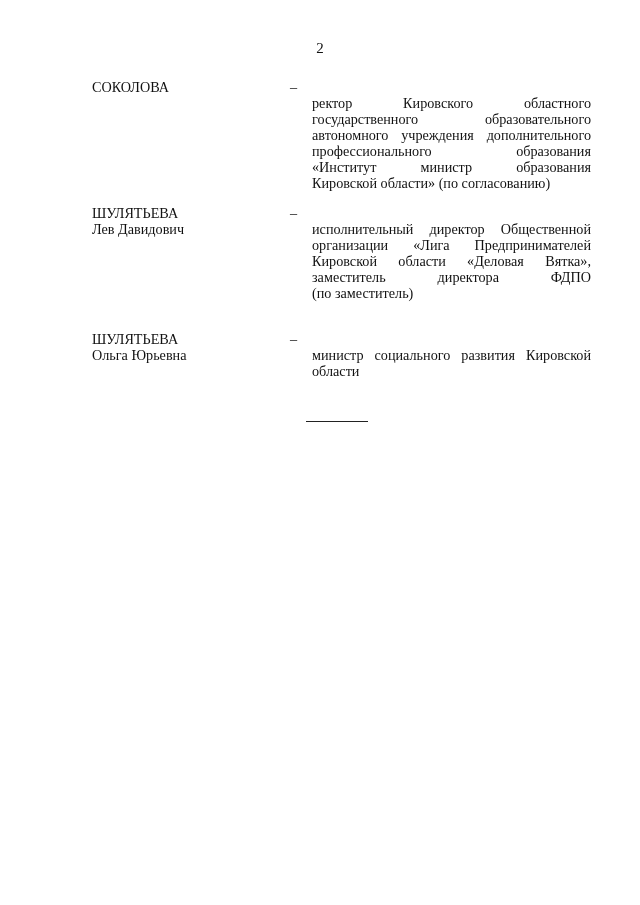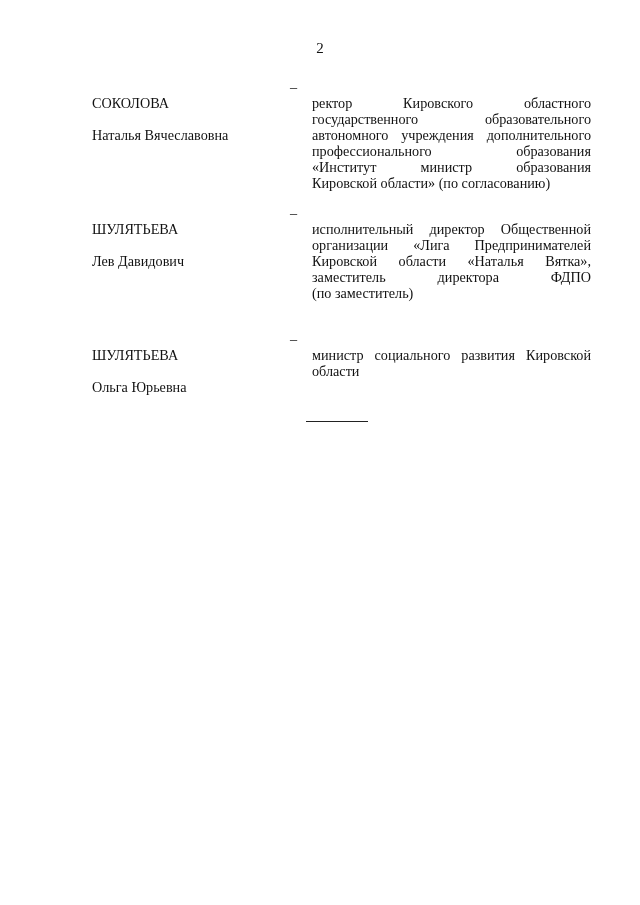"СОКОЛОВА" .entry .name div { margin-top: 16px -> none }
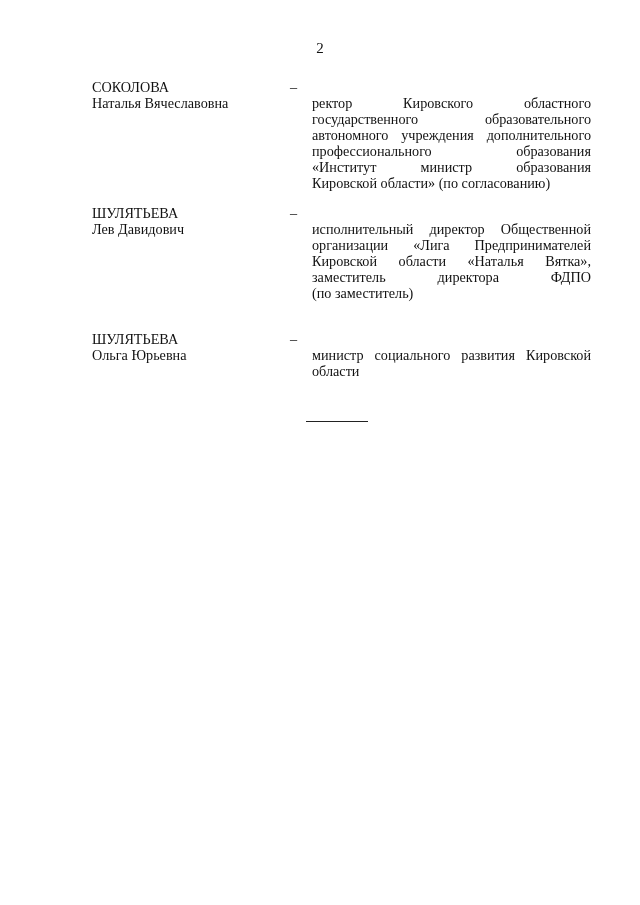"Наталья Вячеславовна" div { html: <div>Наталья Вячеславовна</div> -> none }
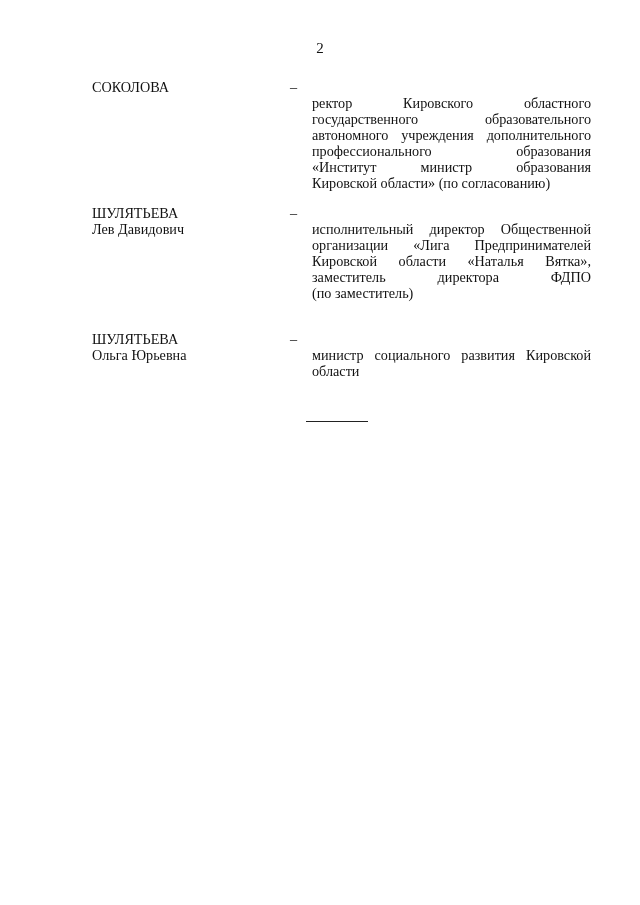"Кировской области «Наталья Вятка»," span.line { text: Наталья -> Деловая }
